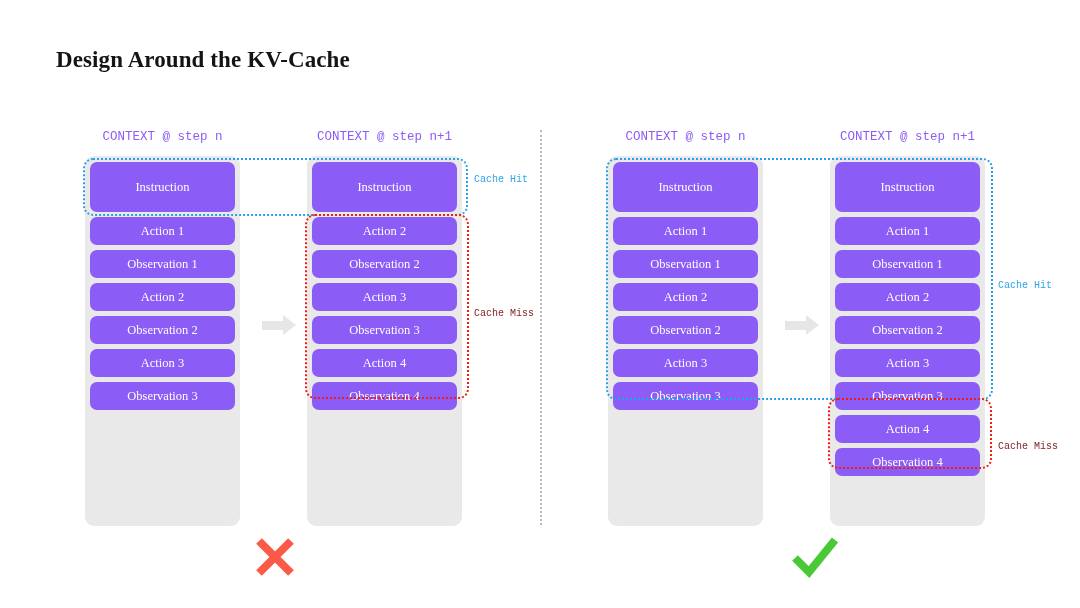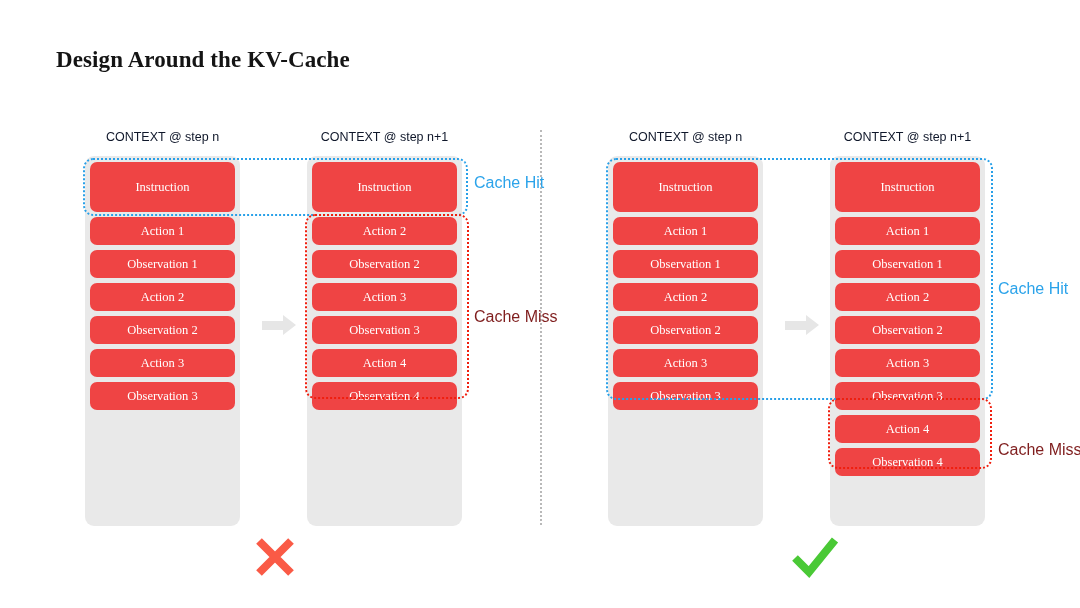"CONTEXT @ step n" .col-head { color: #0f172a -> #8b5cf6; font-family: Liberation Sans, sans-serif -> Liberation Mono, monospace }
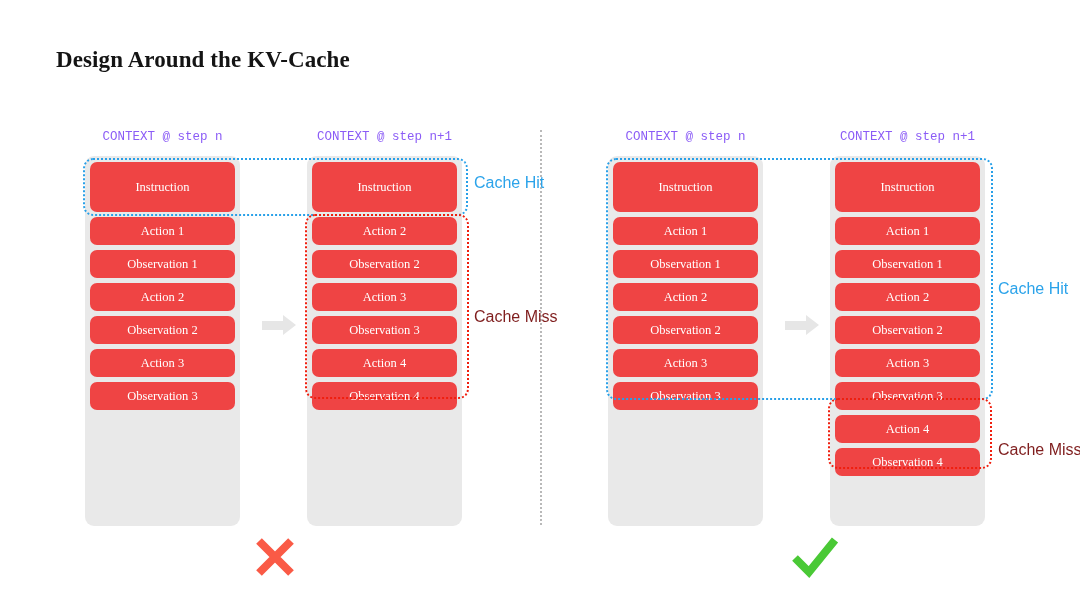"Instruction" .blk { background: #ef4444 -> #8b5cf6 }
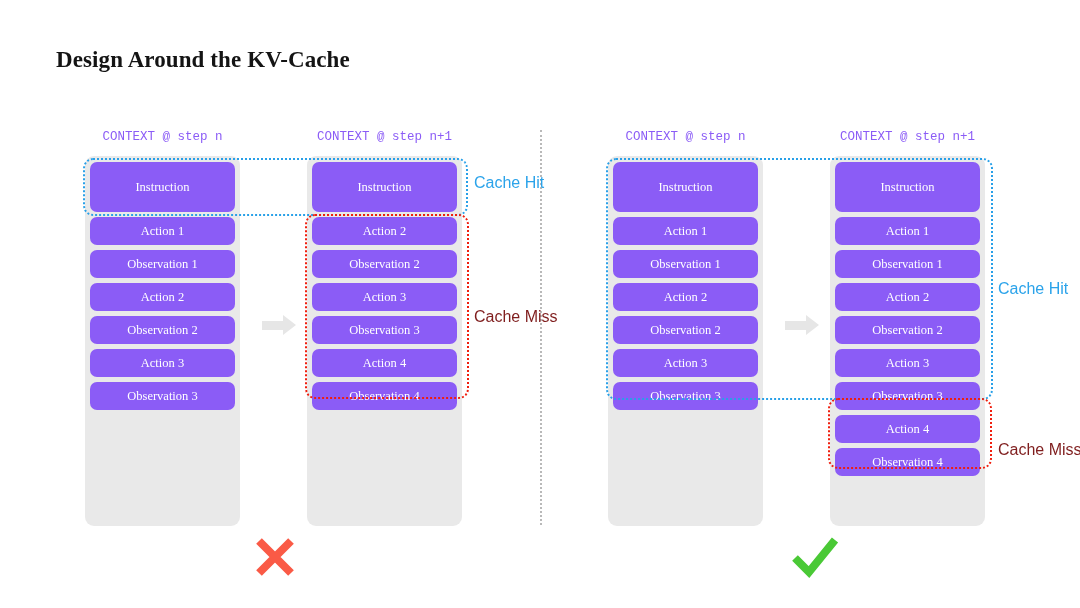"Cache Hit" .anno { font-family: Liberation Sans, sans-serif -> Liberation Mono, monospace; font-size: 16px -> 10px }
